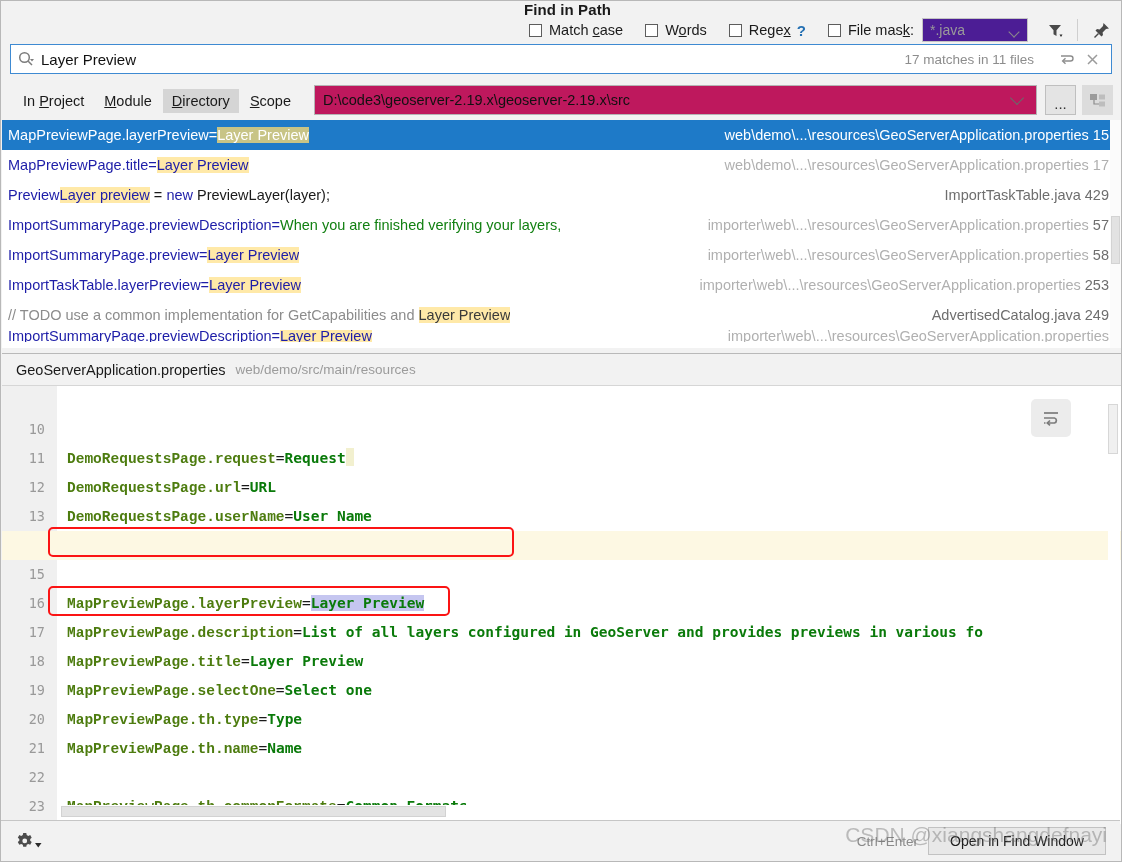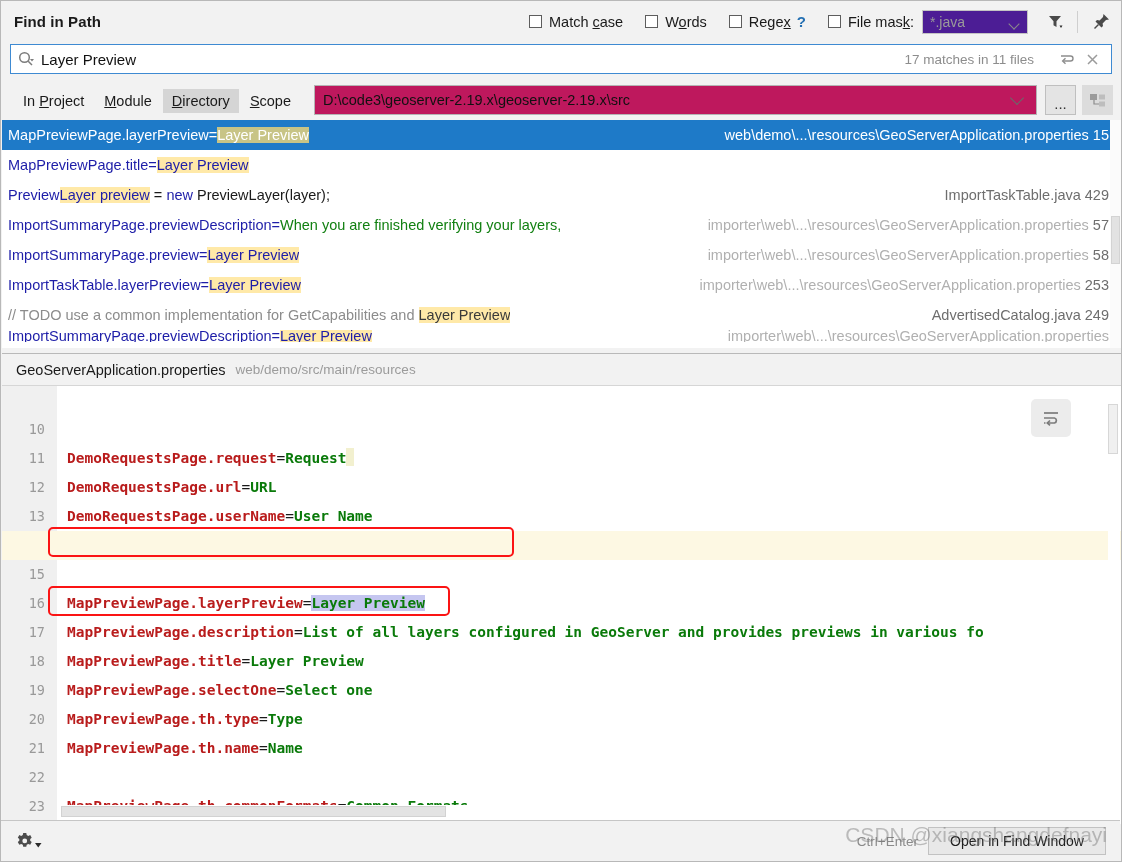"Find in Path" .titlerow { flex-direction: none -> column }
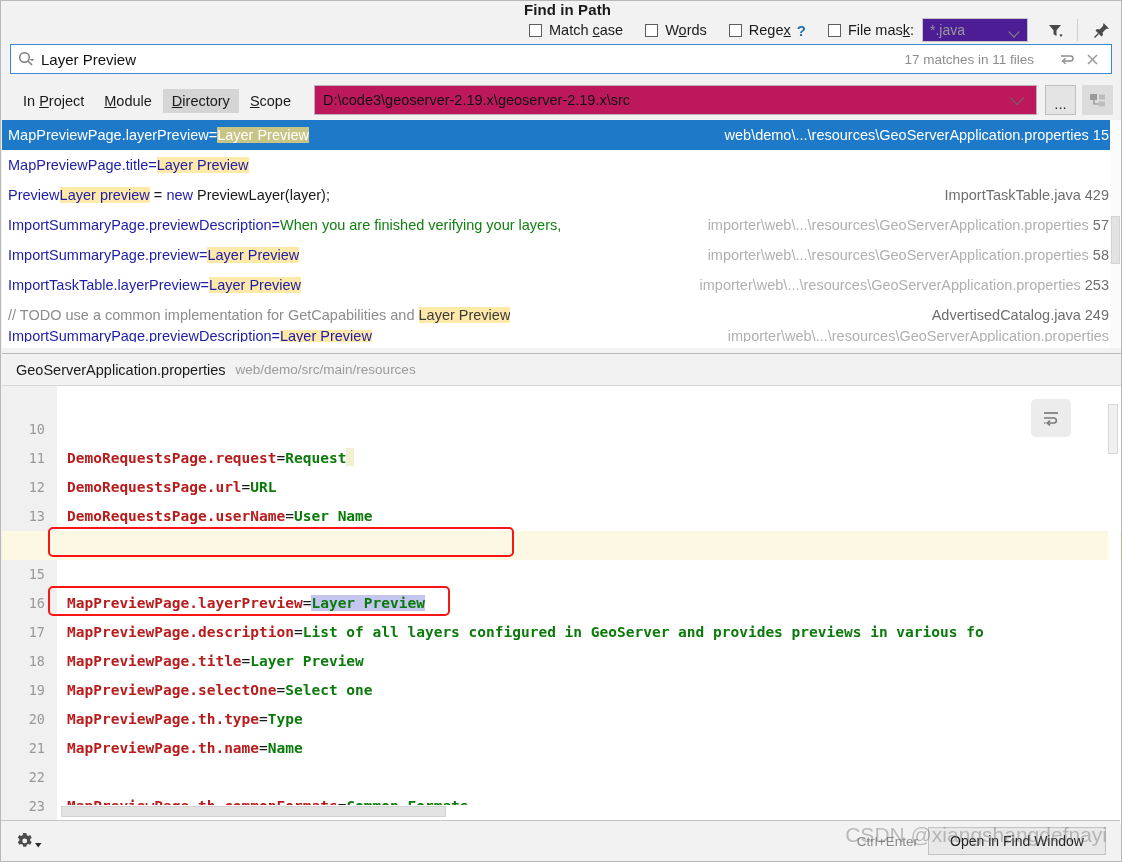"web\demo\...\resources\GeoServerApplication.properties 17" div.res-right { html: none -> <div><span>web\demo\...\resources\GeoServerApplication.properties</span> <span>17</span></div> }
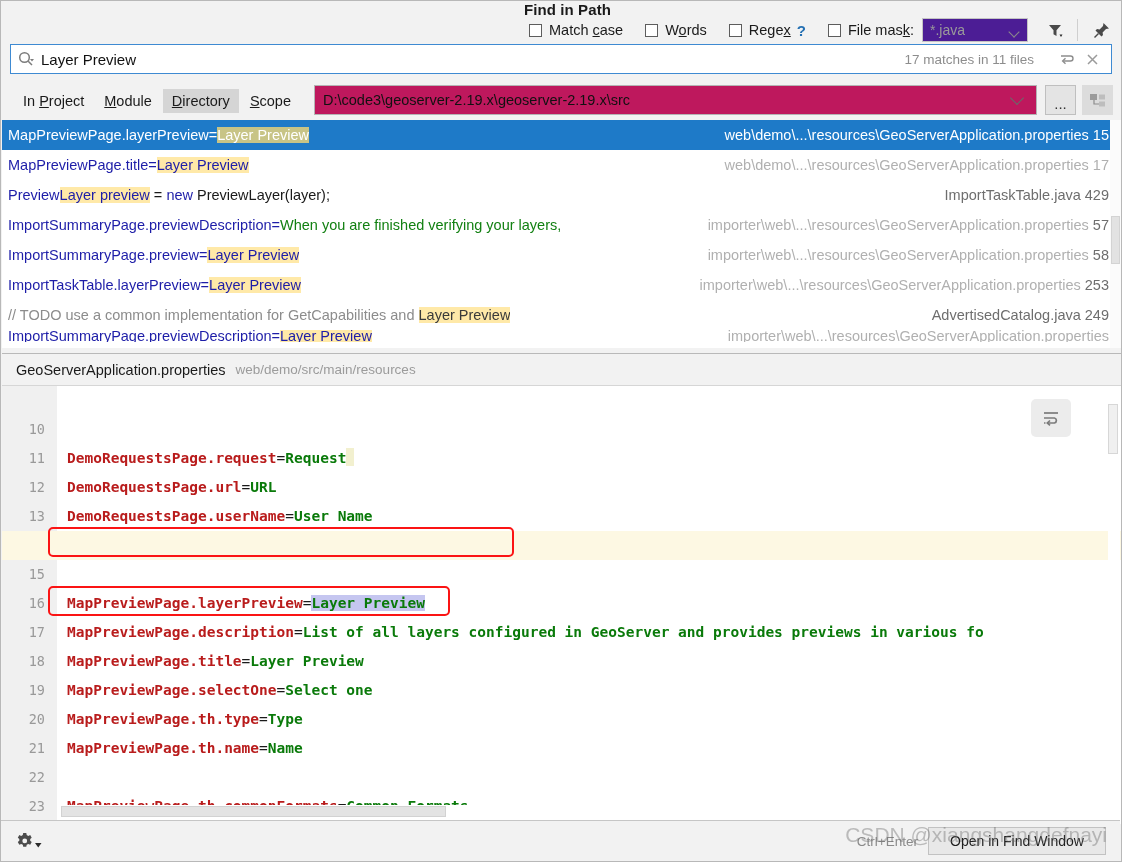"DemoRequestsPage.request" .k { color: #b91c1c -> #4d7c0f; font-family: none -> Liberation Mono, monospace }
